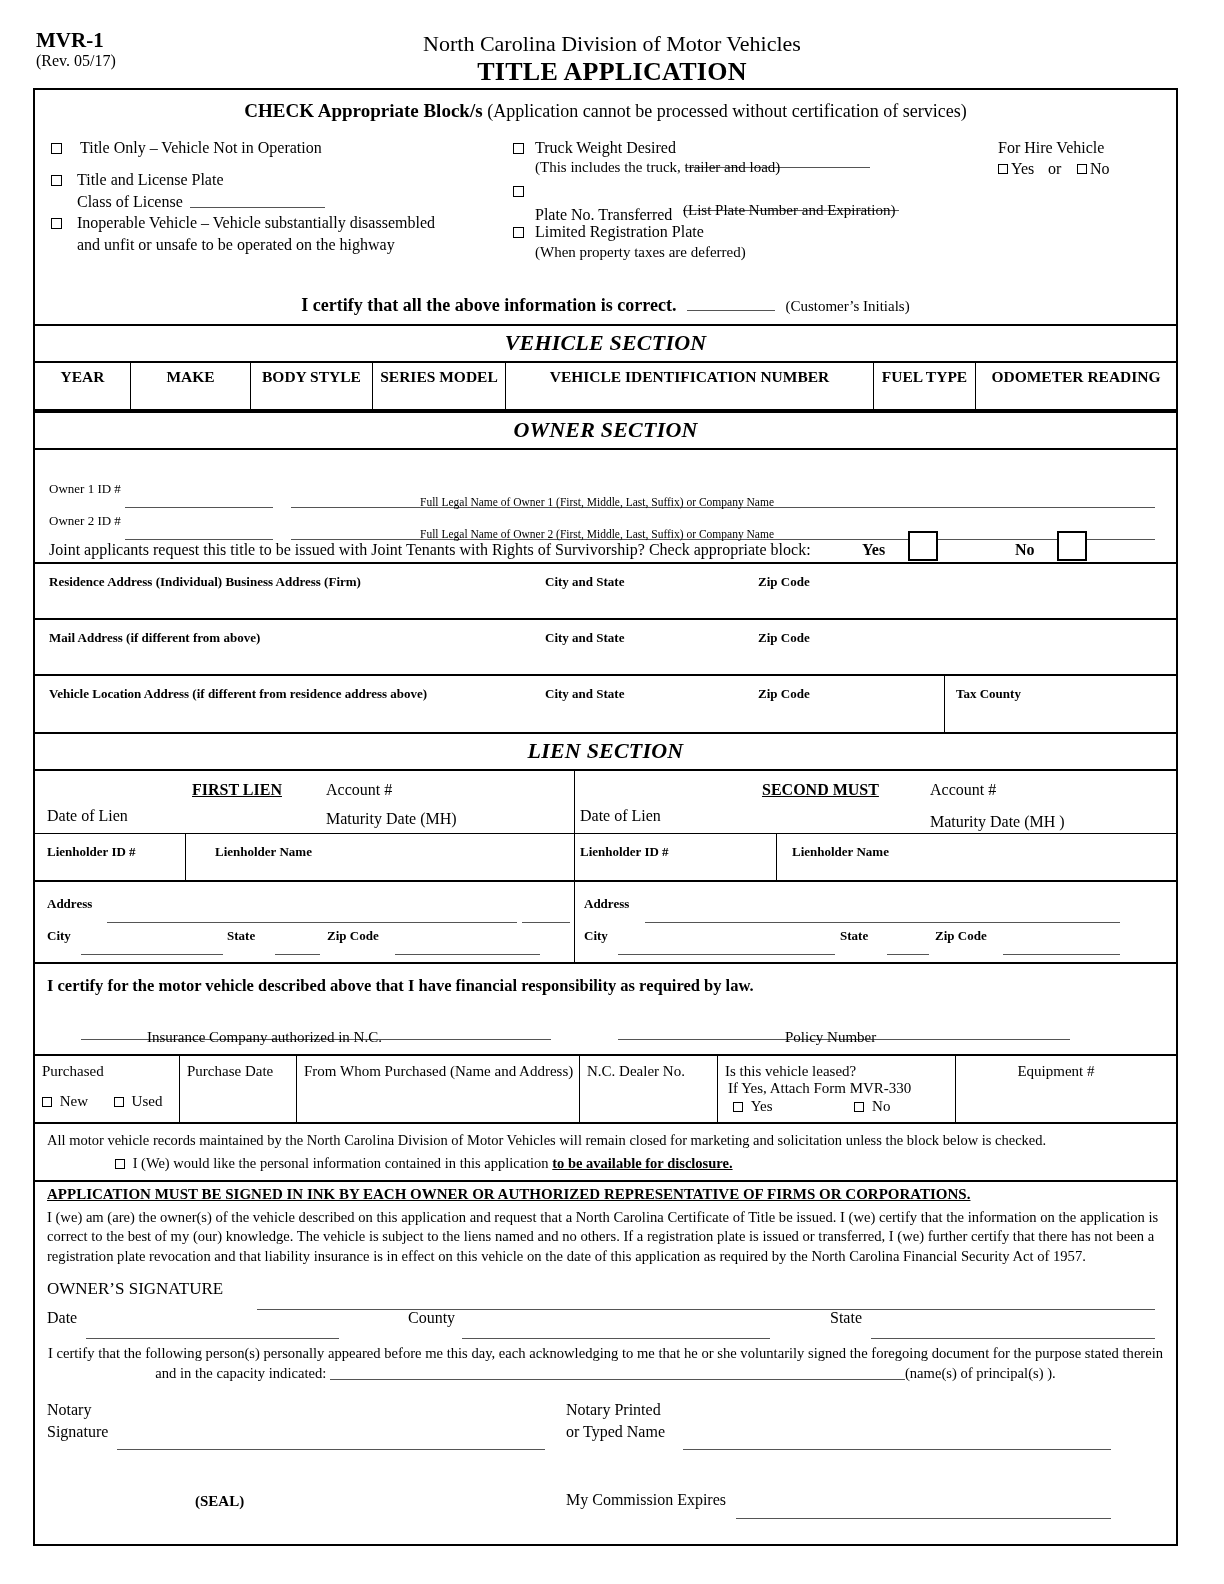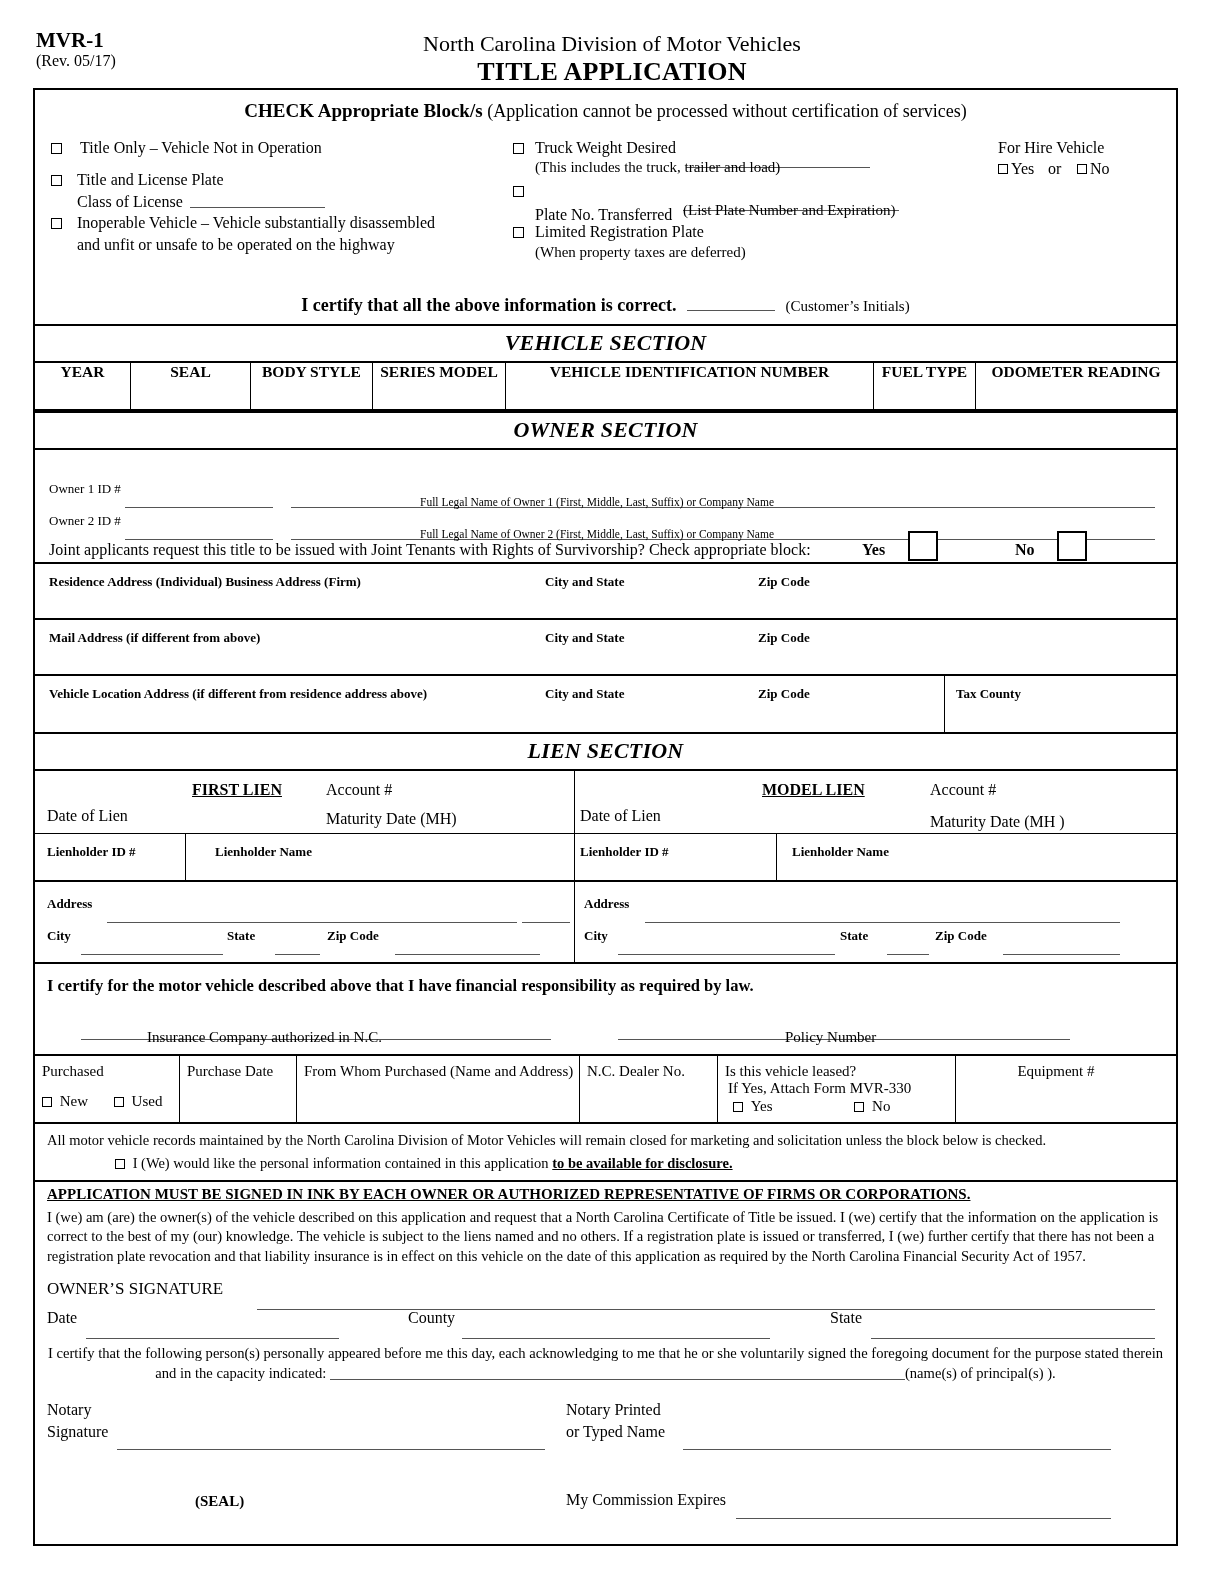"YEAR" .vcell { padding-top: none -> 5px }
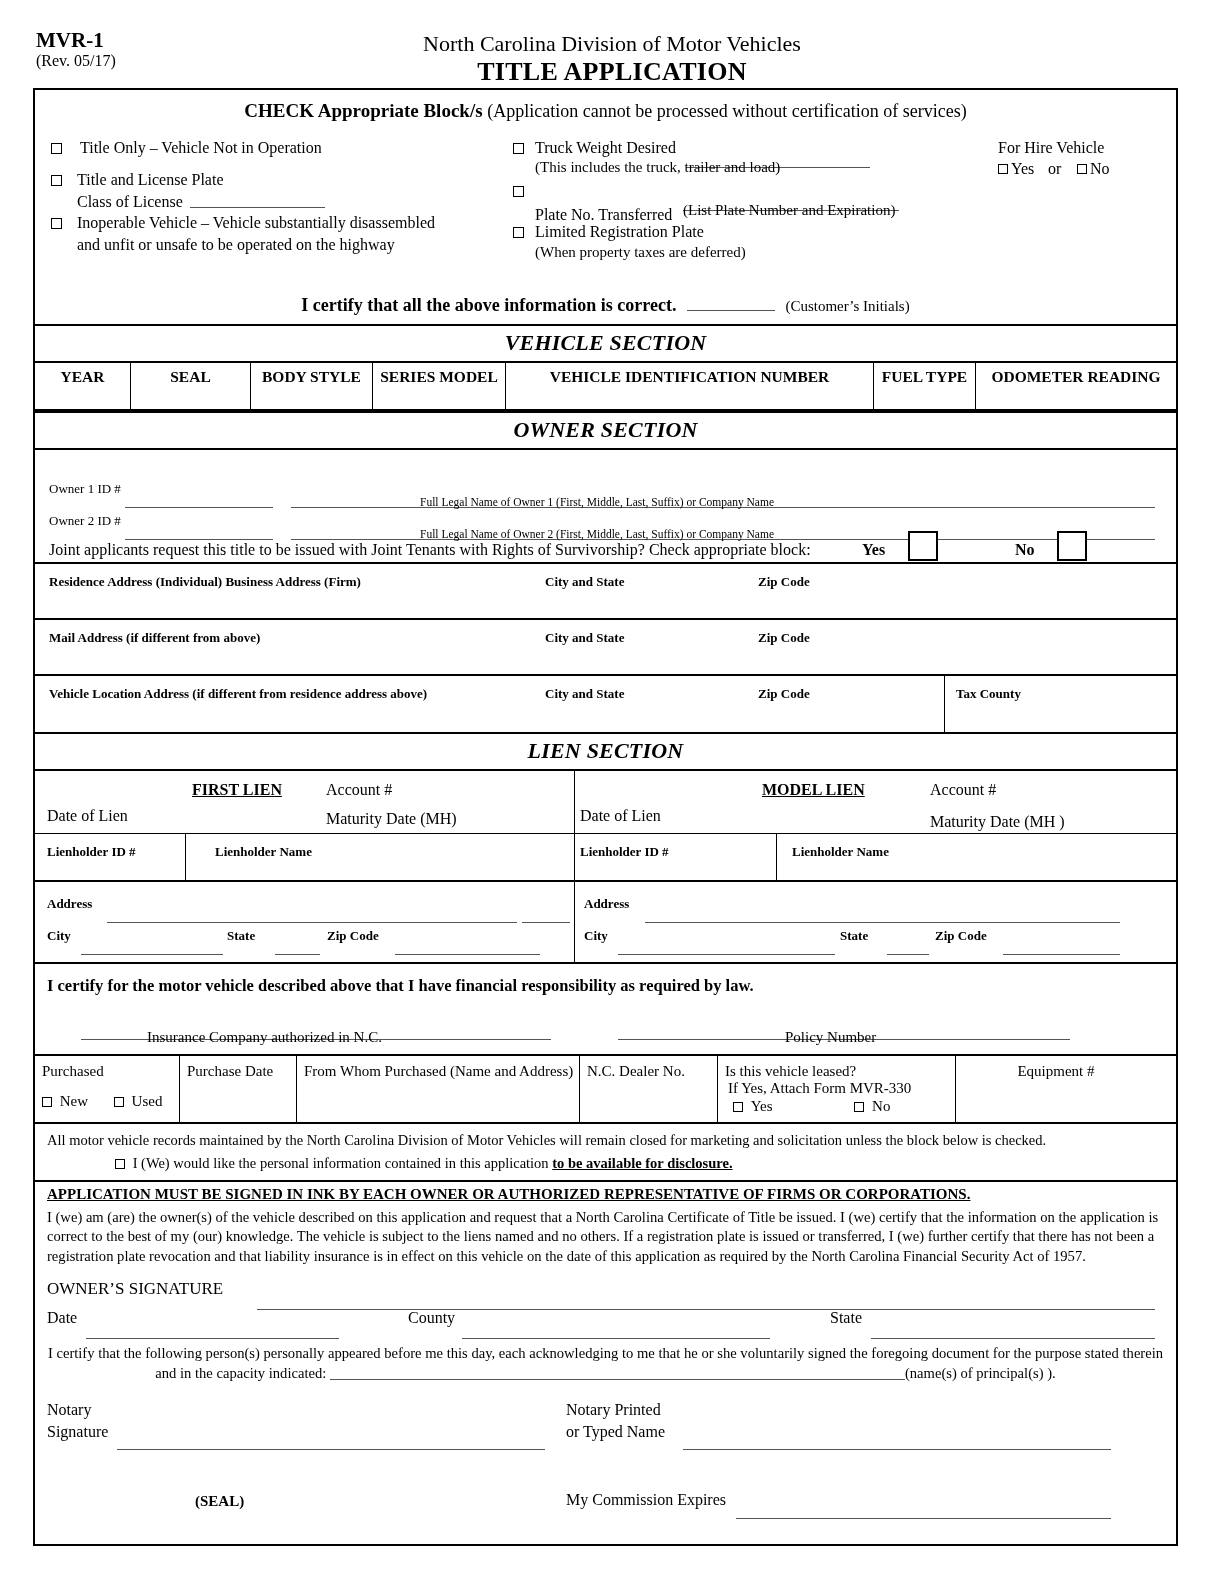"SEAL" div.vcell { text: SEAL -> MAKE }
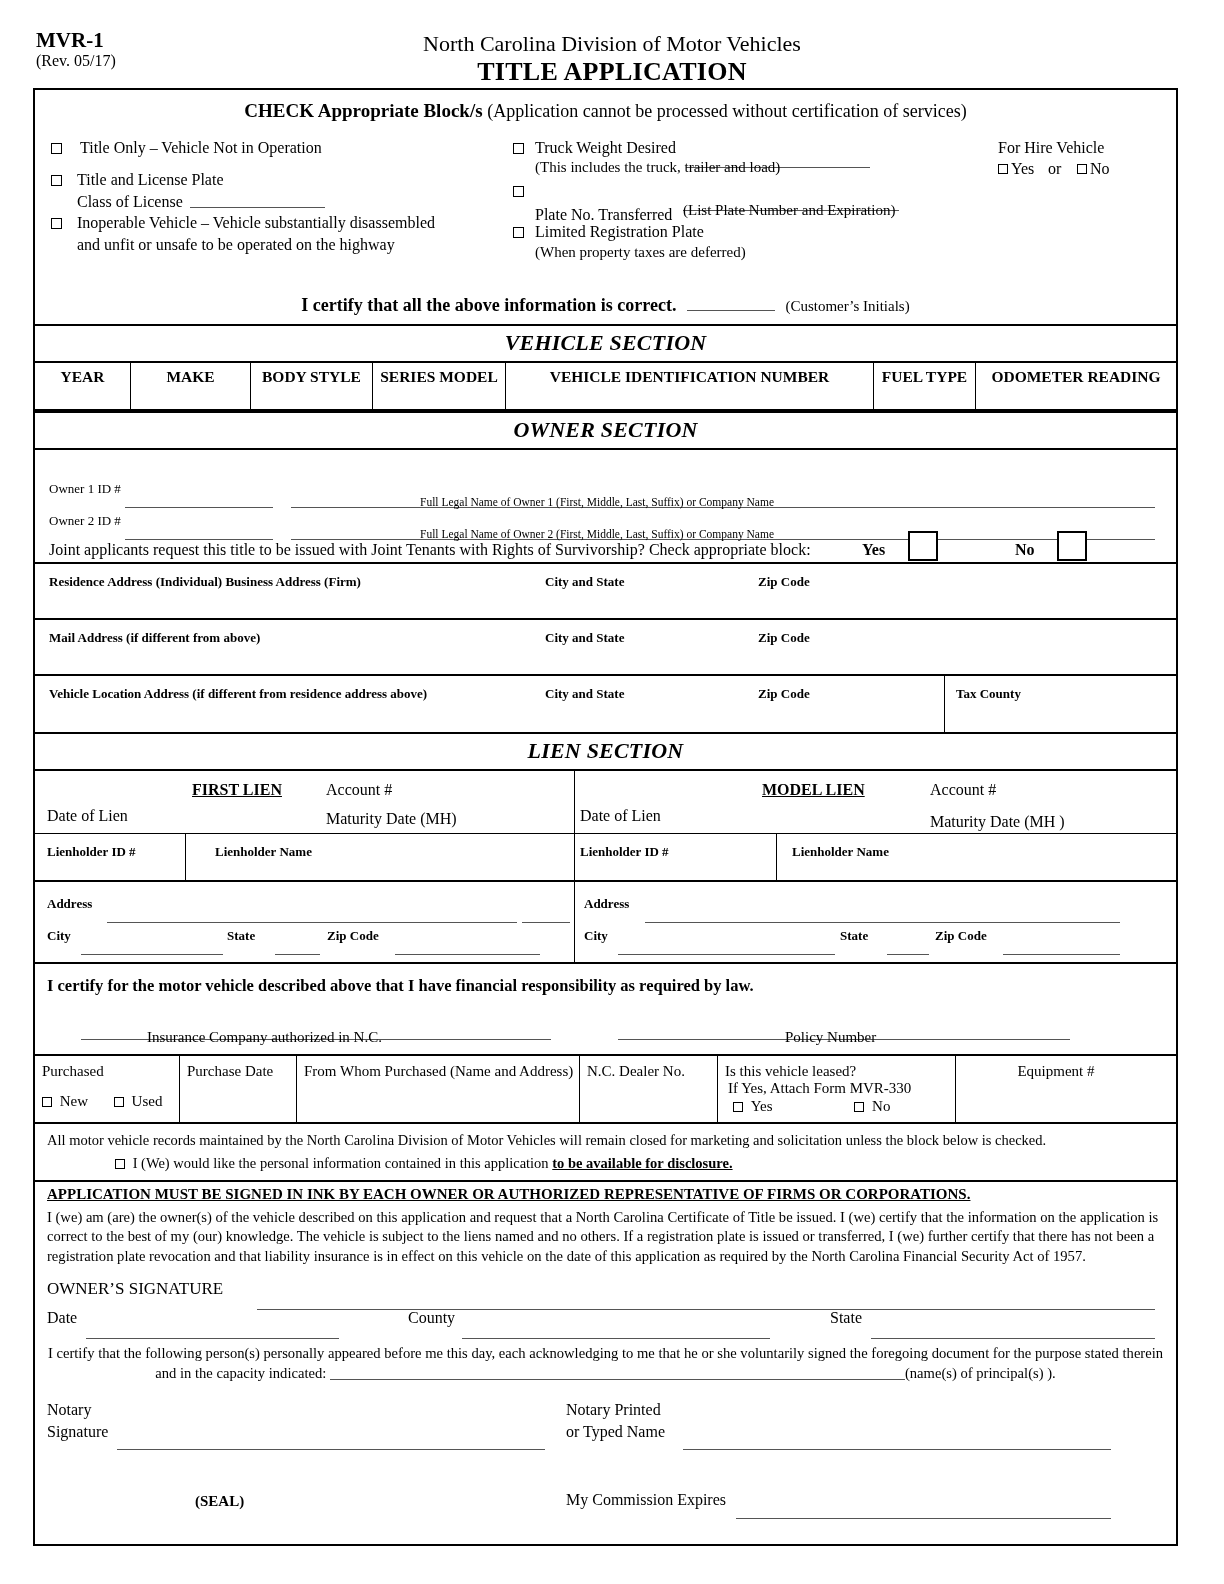"MODEL LIEN" span.abs { text: MODEL LIEN -> SECOND MUST }
